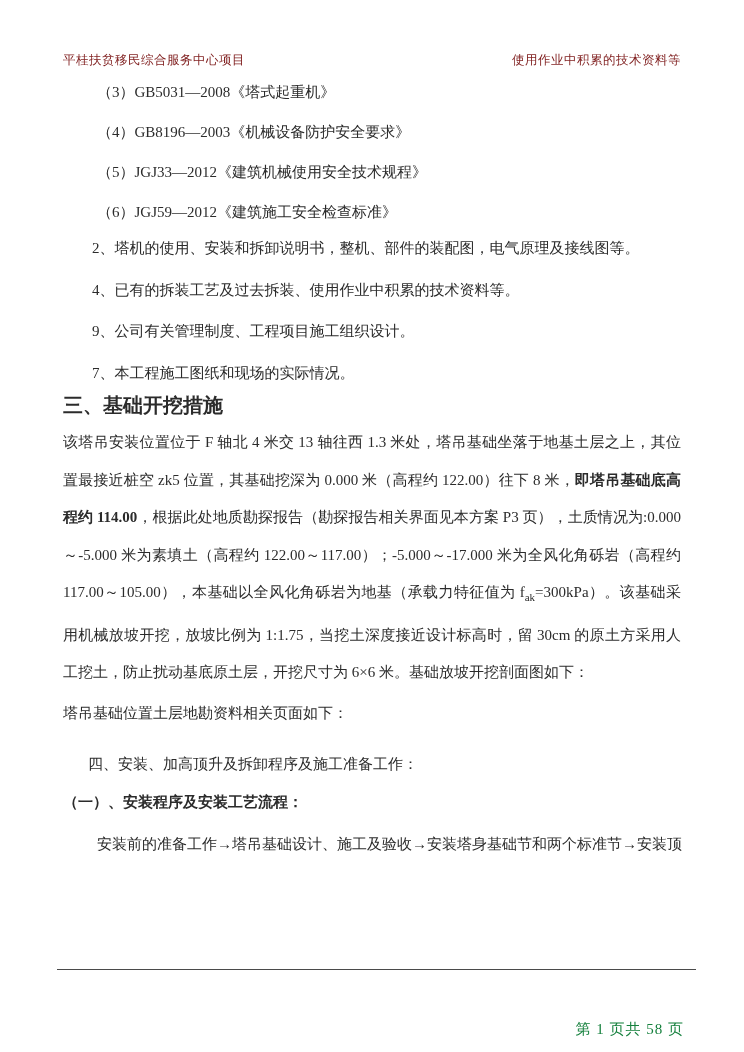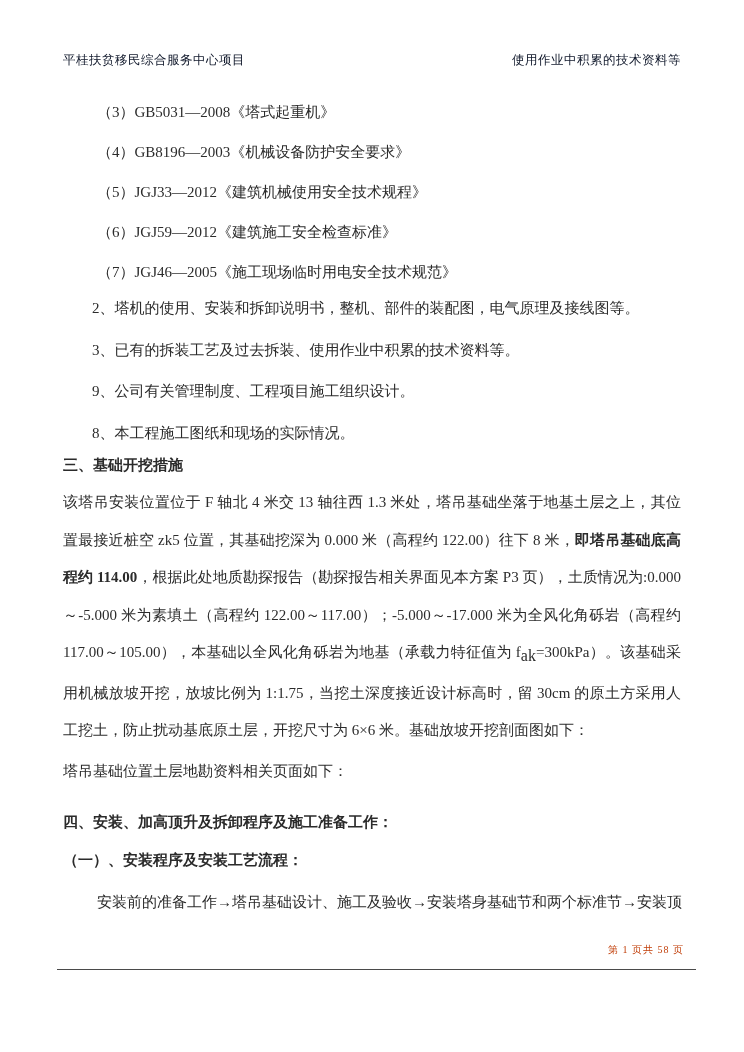"平桂扶贫移民综合服务中心项目" .header { color: #0f172a -> #7f1d1d }
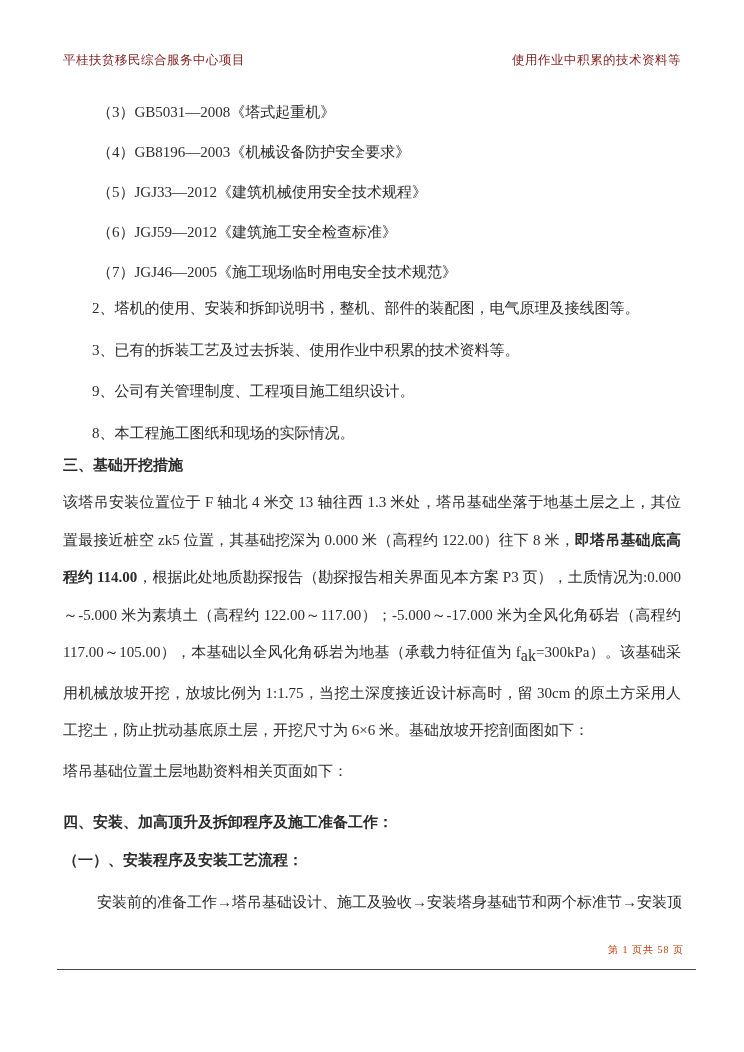"（3）GB5031—2008《塔式起重机》" .content { top: 92px -> 72px }
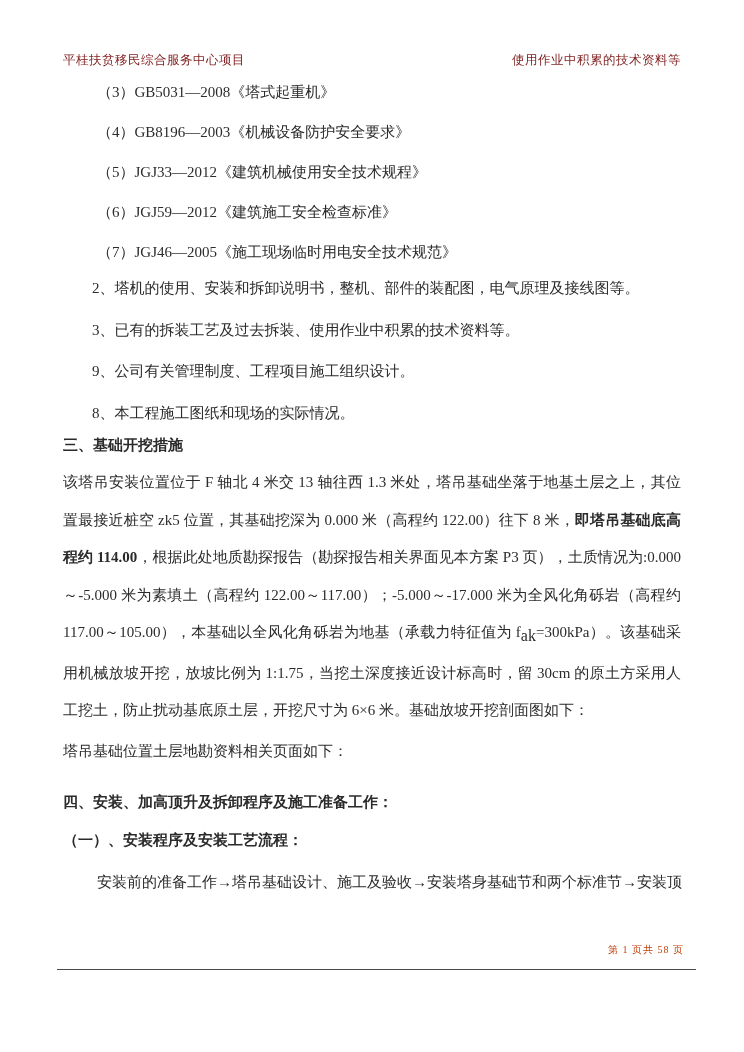"（7）JGJ46—2005《施工现场临时用电安全技术规范》" div.ref-item { html: <div>（7）JGJ46—2005《施工现场临时用电安全技术规范》</div> -> none }
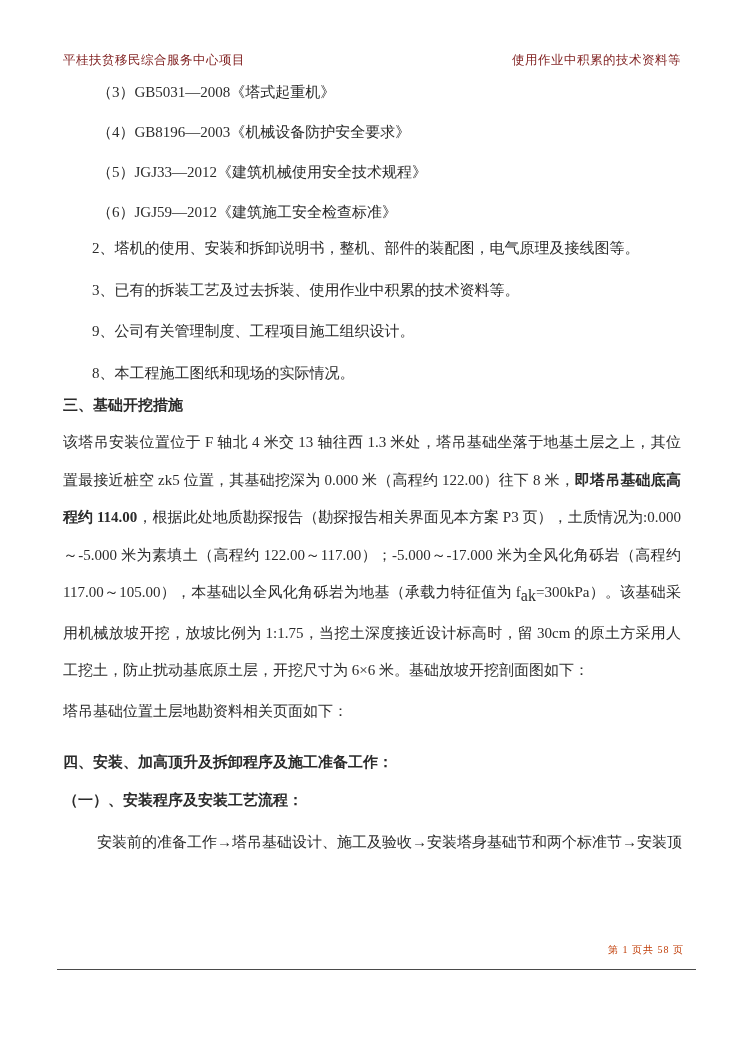"3、已有的拆装工艺及过去拆装、使用作业中积累的技术资料等。" div.mat-item { text: 3 -> 4 }
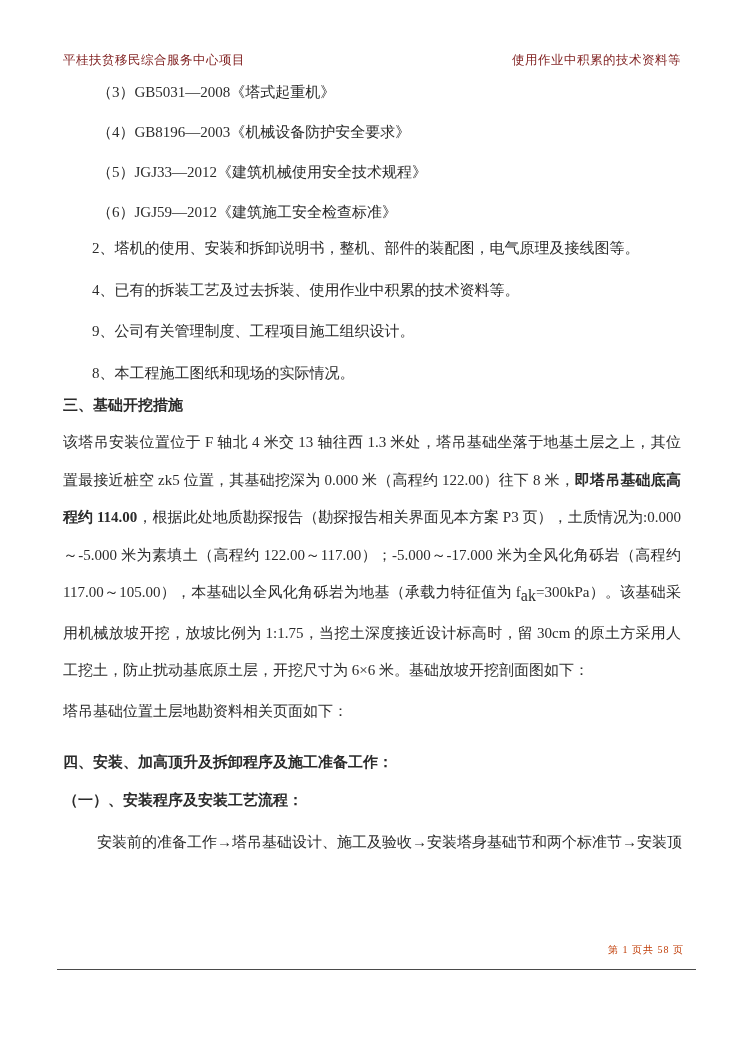"8、本工程施工图纸和现场的实际情况。" div.mat-item { text: 8 -> 7 }
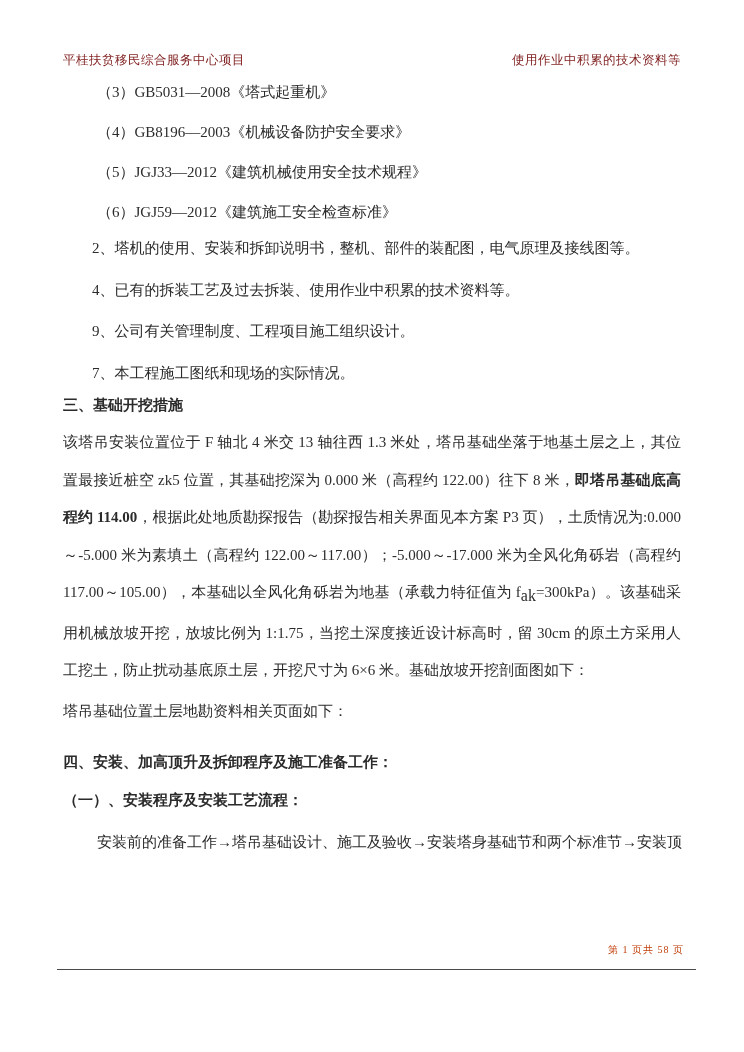"三、基础开挖措施" .sec-heading { font-size: 15px -> 20px }
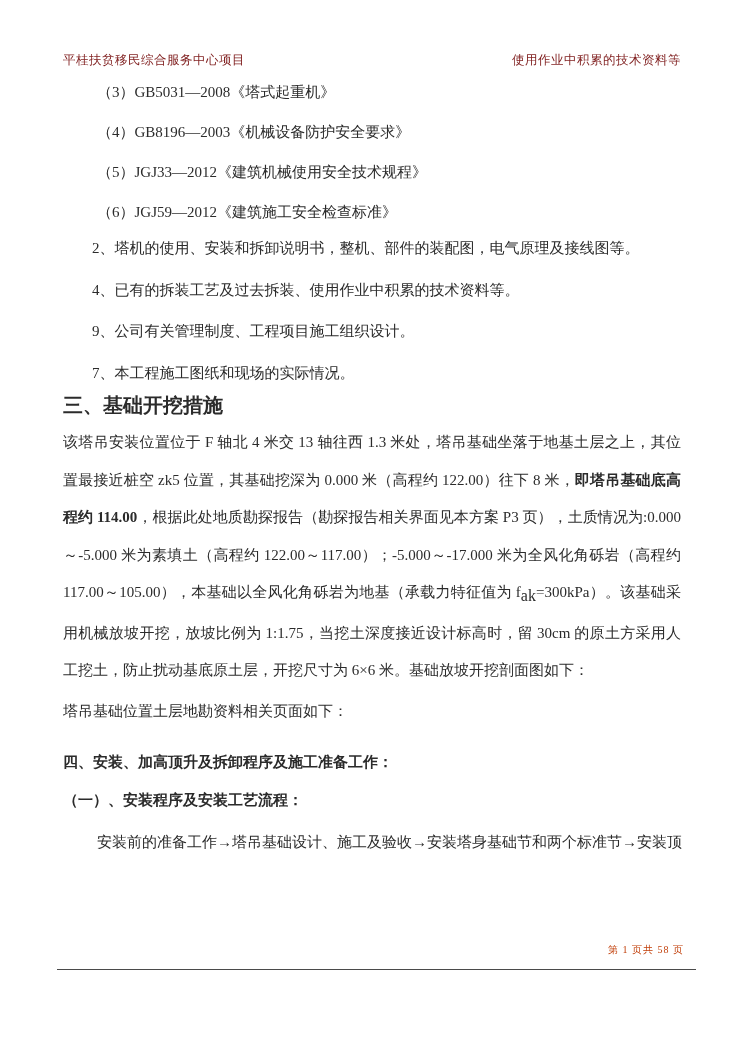"ak" .body-para sub { font-size: 16px -> 11px }
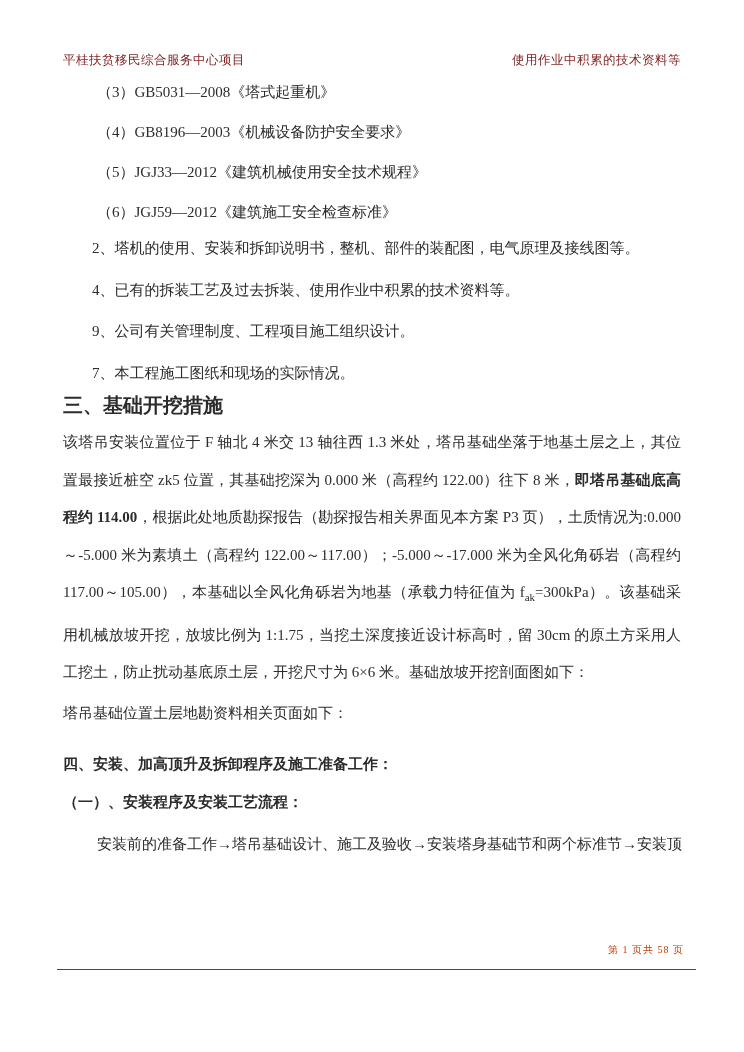"四、安装、加高顶升及拆卸程序及施工准备工作：" .sec4-heading { font-weight: bold -> normal; margin-left: none -> 25px }
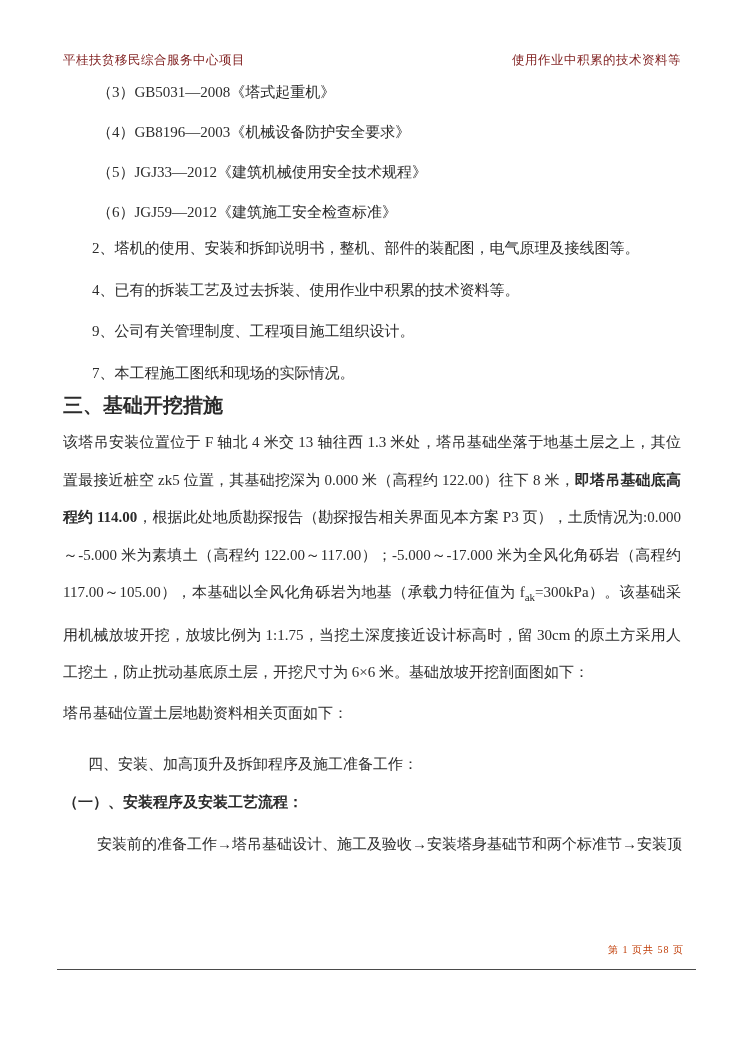"第 1 页共 58 页" .footer-text { color: #c2410c -> #15803d; font-size: 10px -> 15px; top: 943px -> 1020px }
